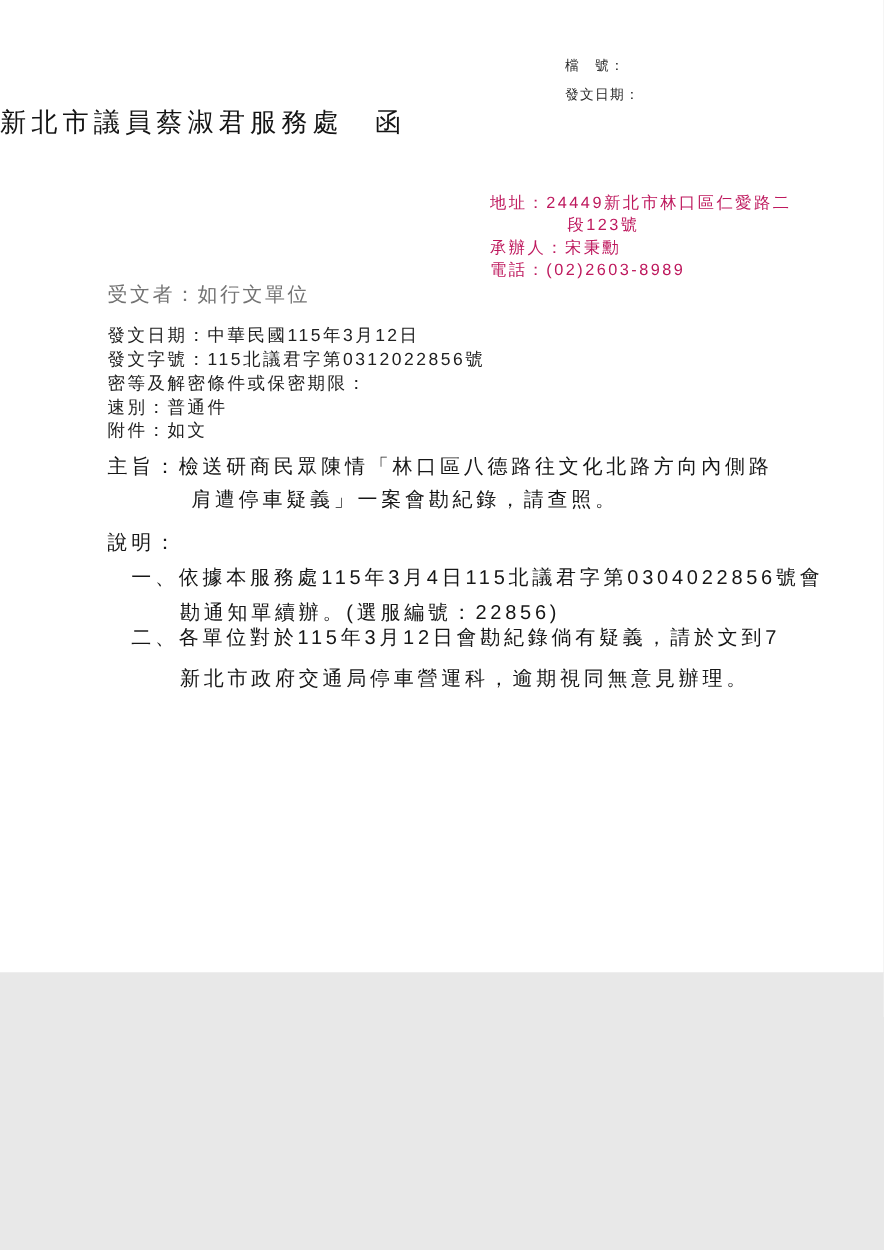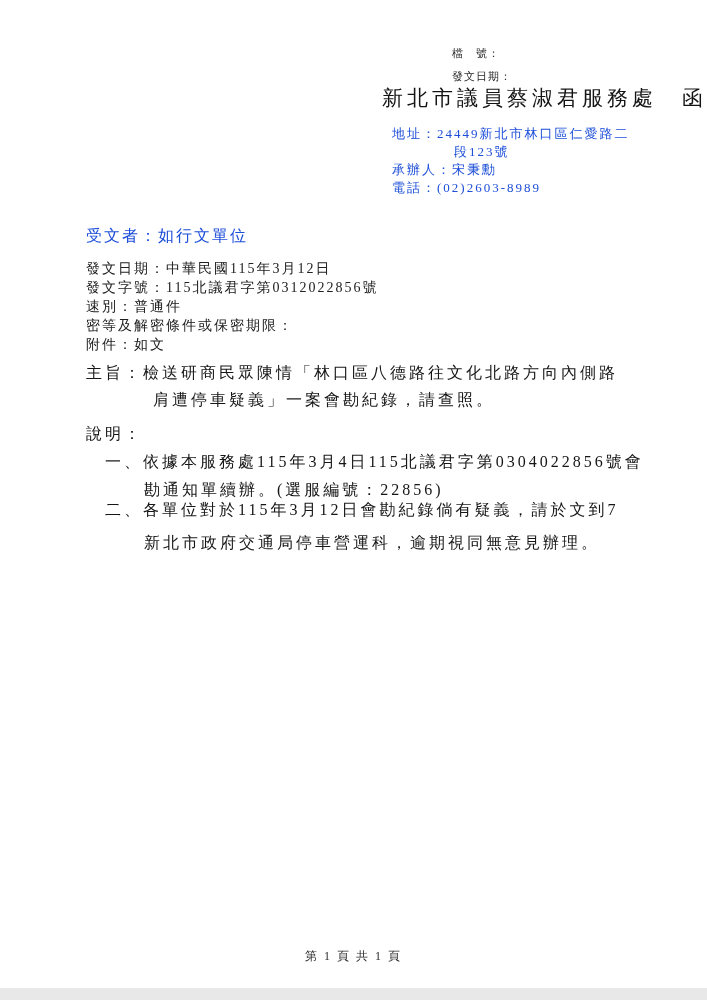"檔 號：" .page { font-family: Liberation Serif, serif -> Liberation Sans, sans-serif; height: 988px -> 778px }
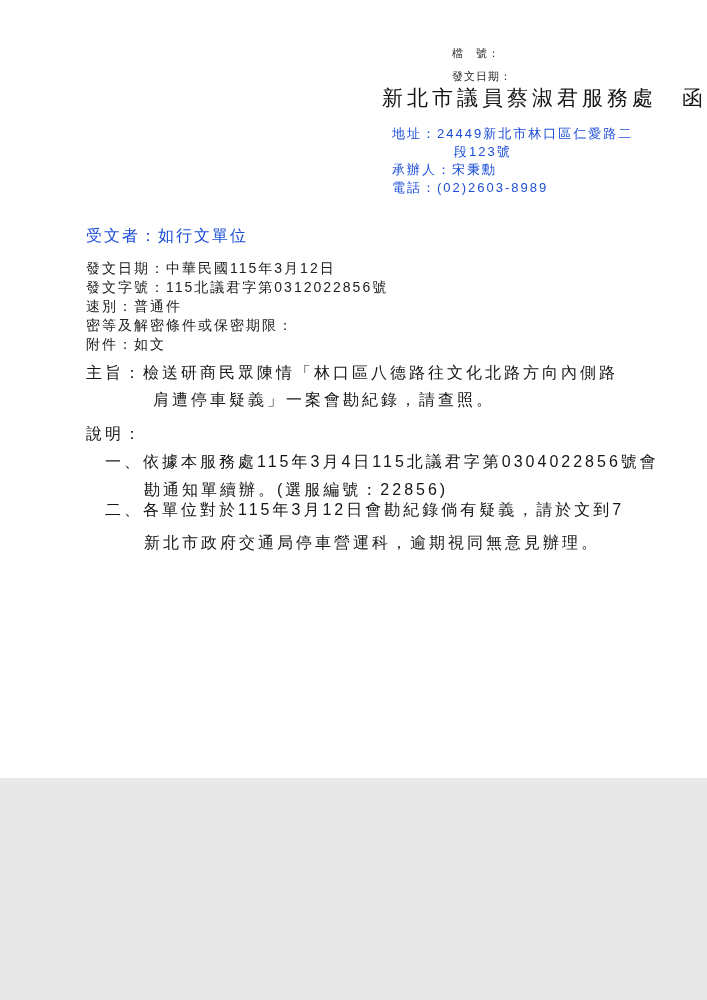"新北市議員蔡淑君服務處 函" .doc-title { text-align: right -> left }
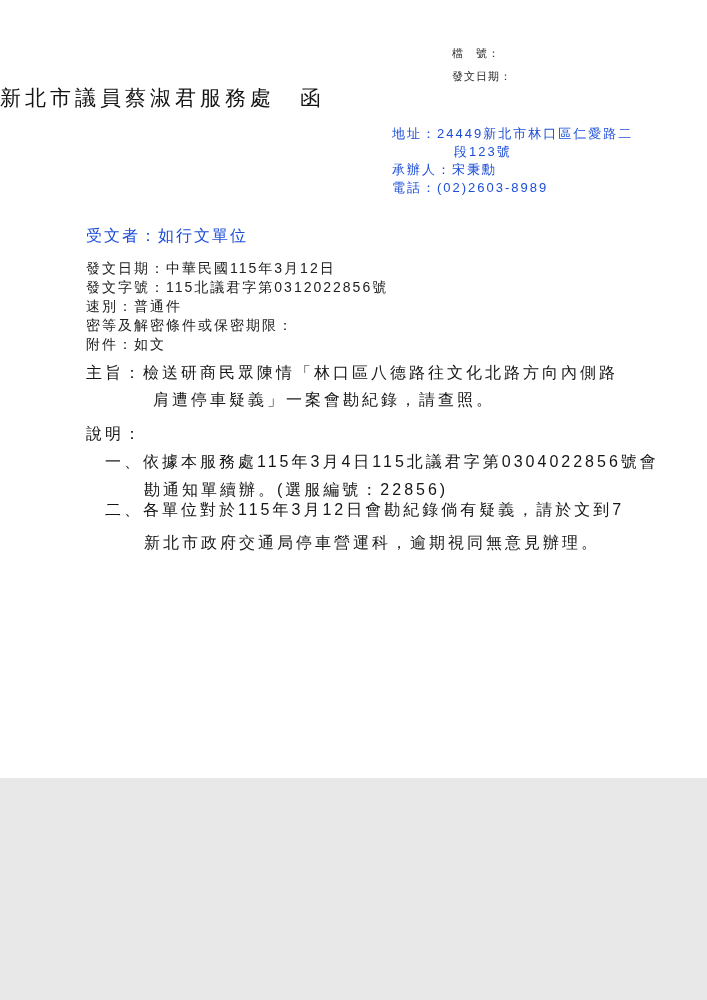"地址：24449新北市林口區仁愛路二" .sender-block { color: #1d4ed8 -> #be185d; top: 125px -> 153px }
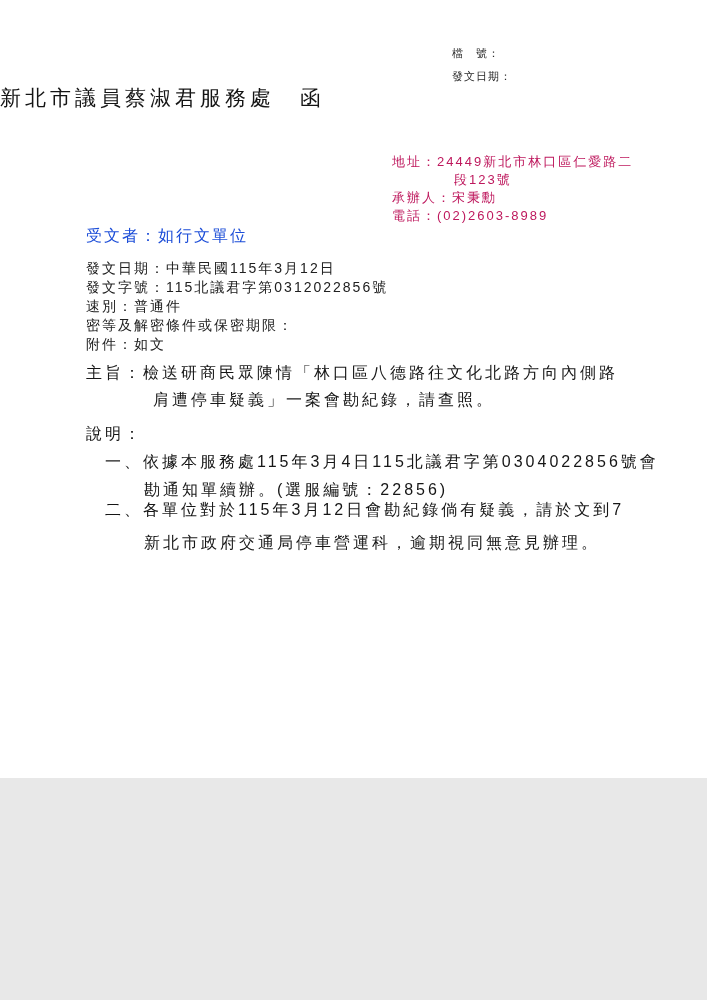"受文者：如行文單位" .recipient-line { color: #1d4ed8 -> #737373 }
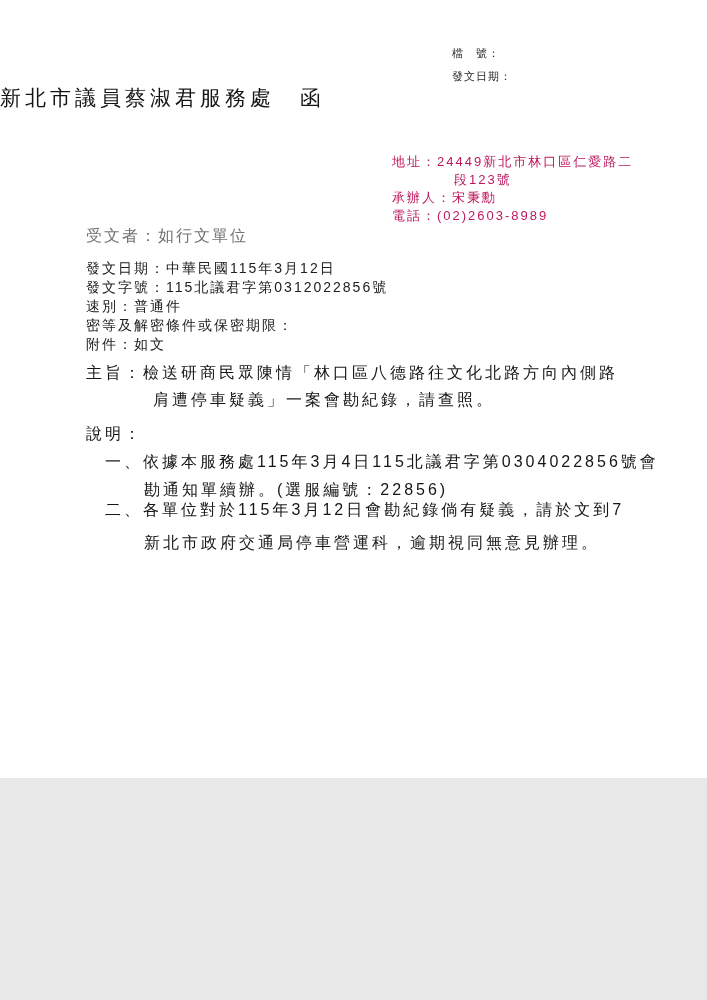"速別：普通件" div { order: before "密等及解密條件或保密期限：" -> after "密等及解密條件或保密期限：" }
